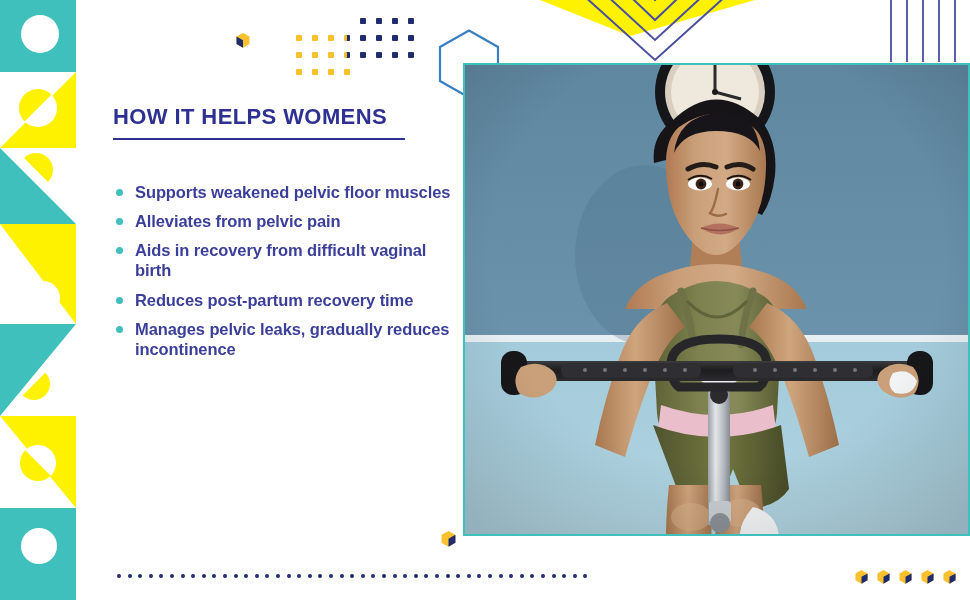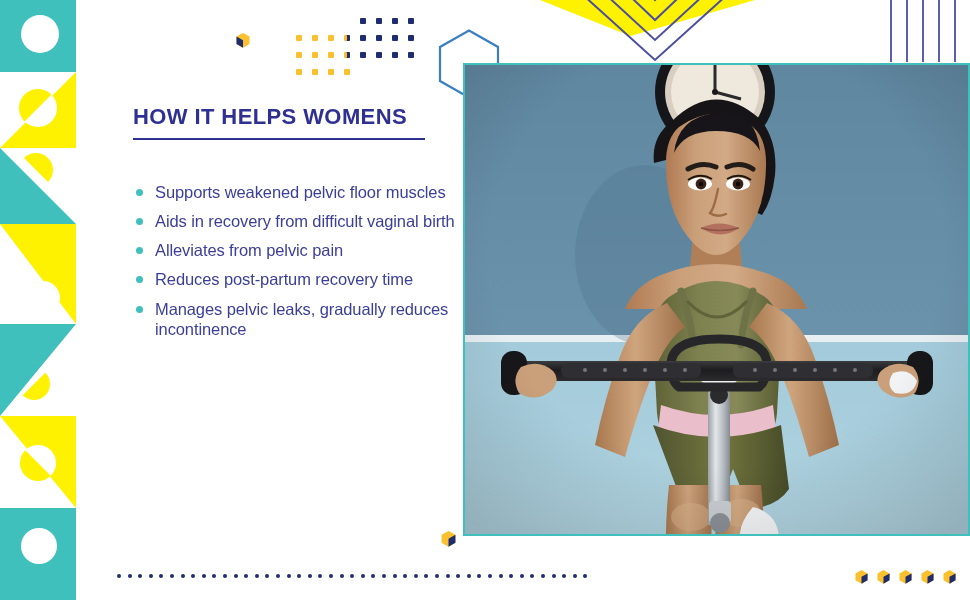"HOW IT HELPS WOMENS" #text-block { margin-left: 20px -> none }
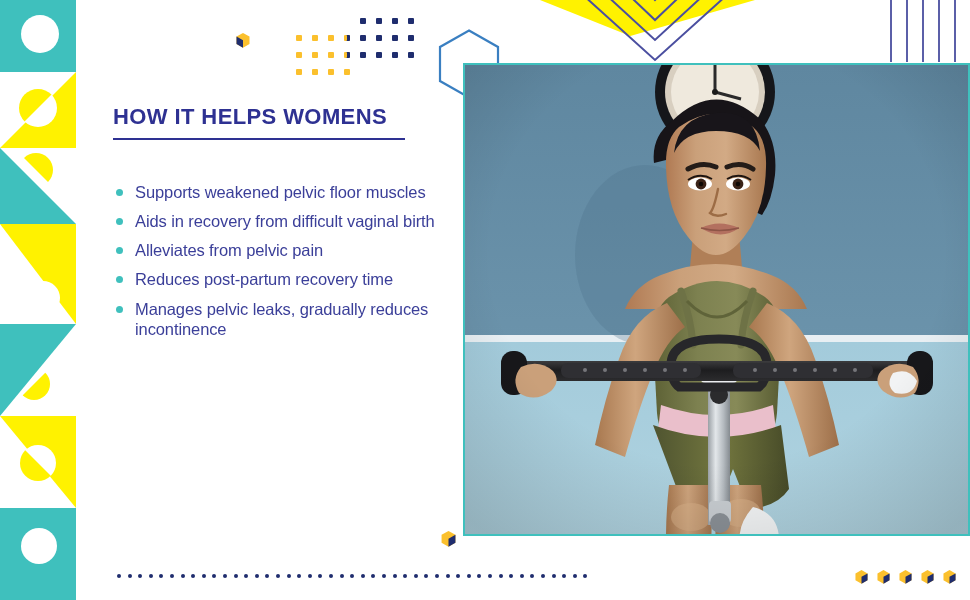"Supports weakened pelvic floor muscles" #bullets li { font-weight: 400 -> 700 }
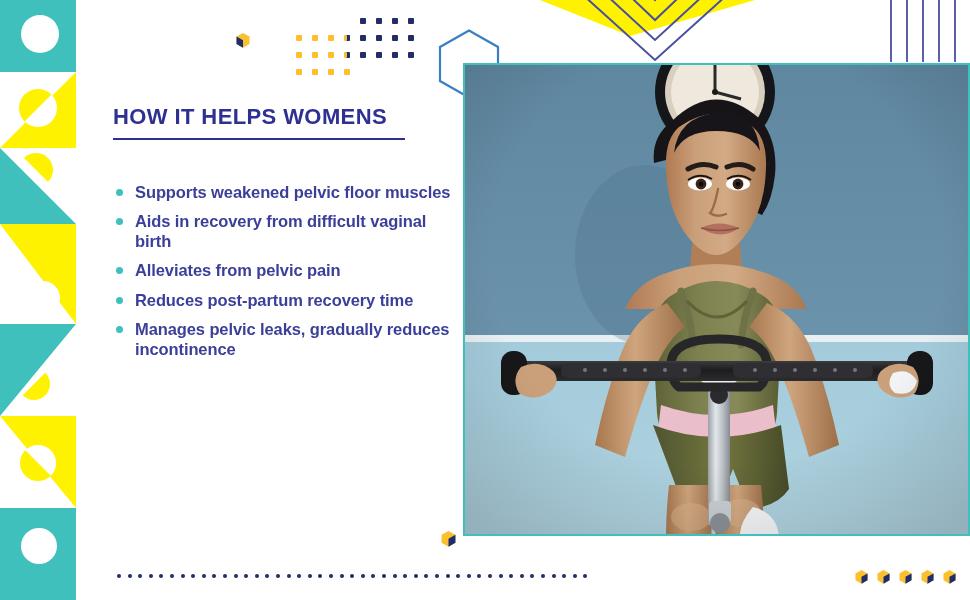"Aids in recovery from difficult" li { order: before "Alleviates from pelvic pain" -> after "Alleviates from pelvic pain" }
